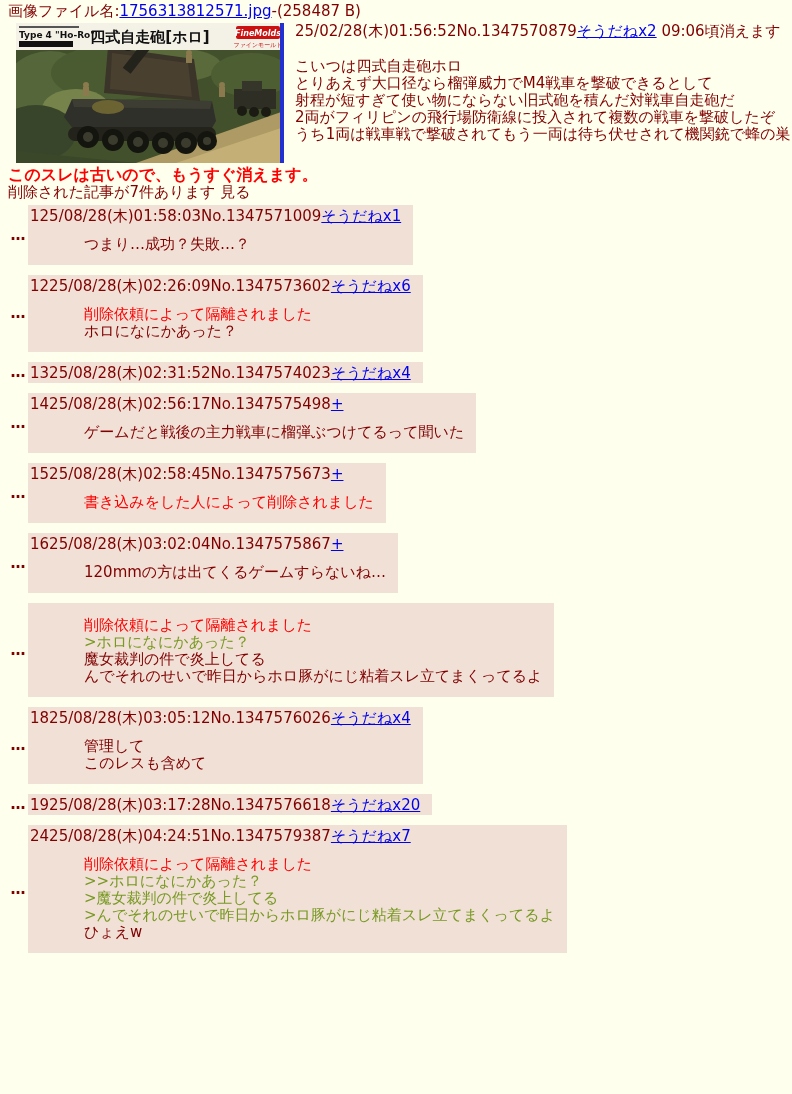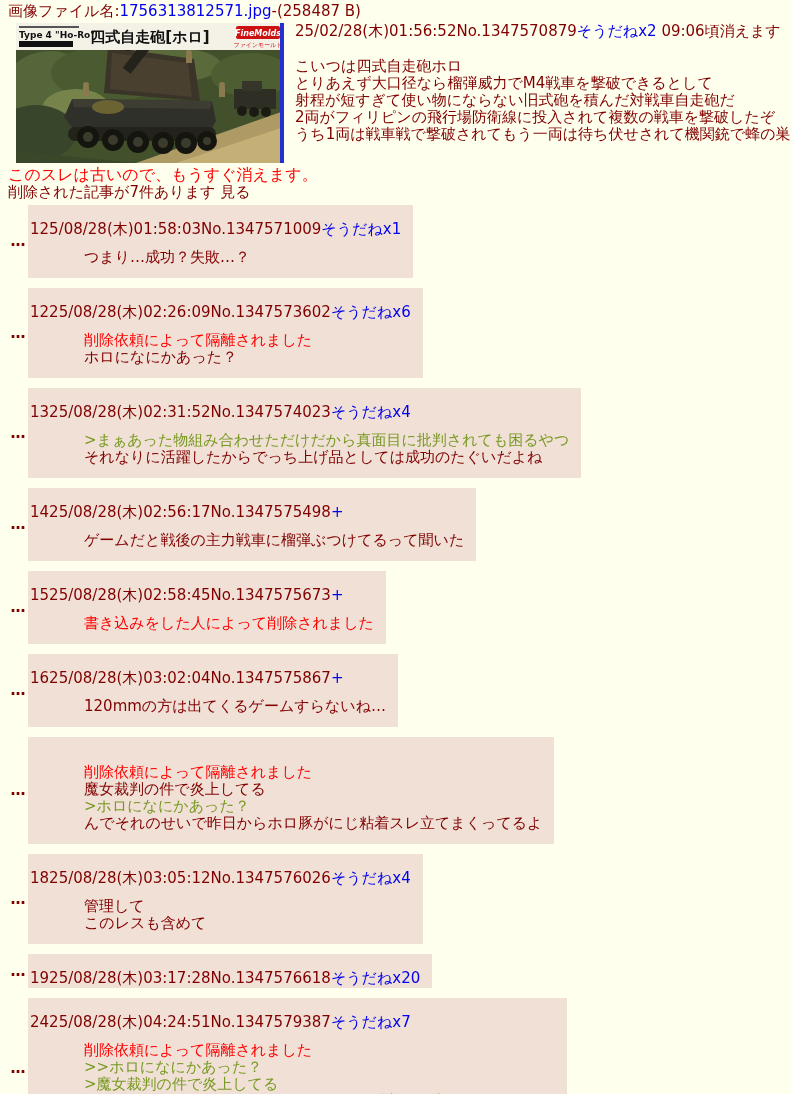"1756313812571.jpg" a { text-decoration: none -> underline }
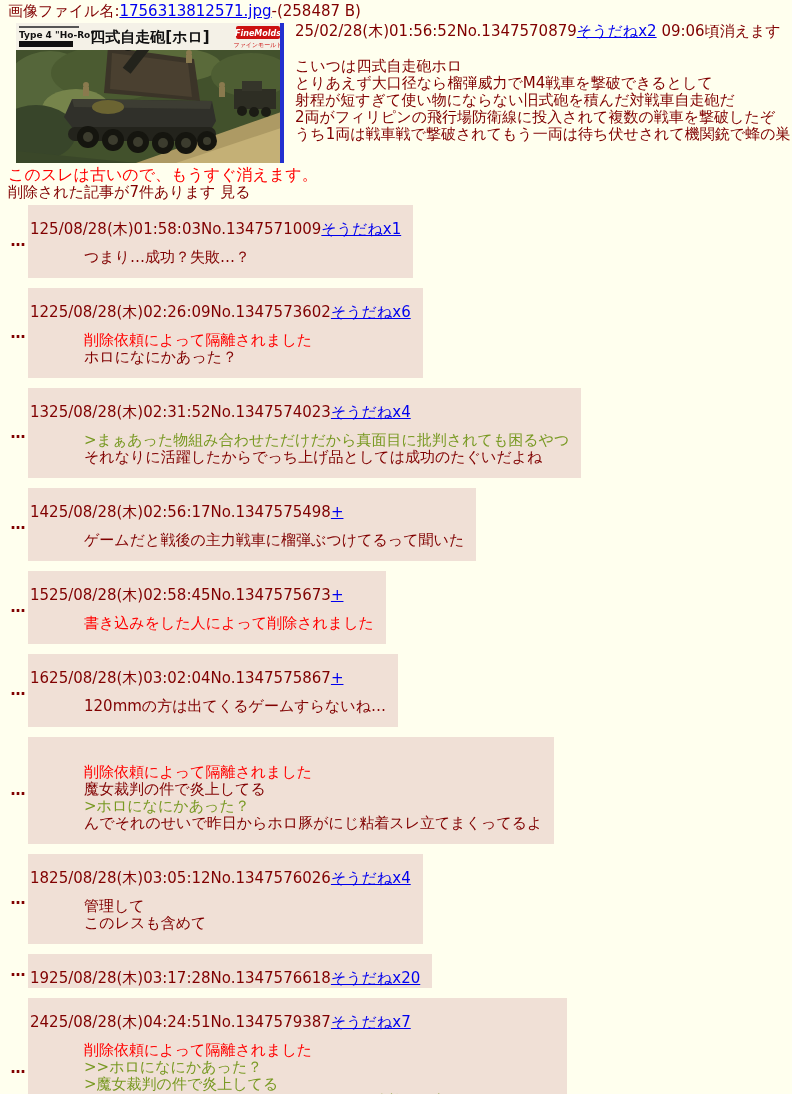"このスレは古いので、もうすぐ消えます。" .old-notice { font-weight: normal -> bold }
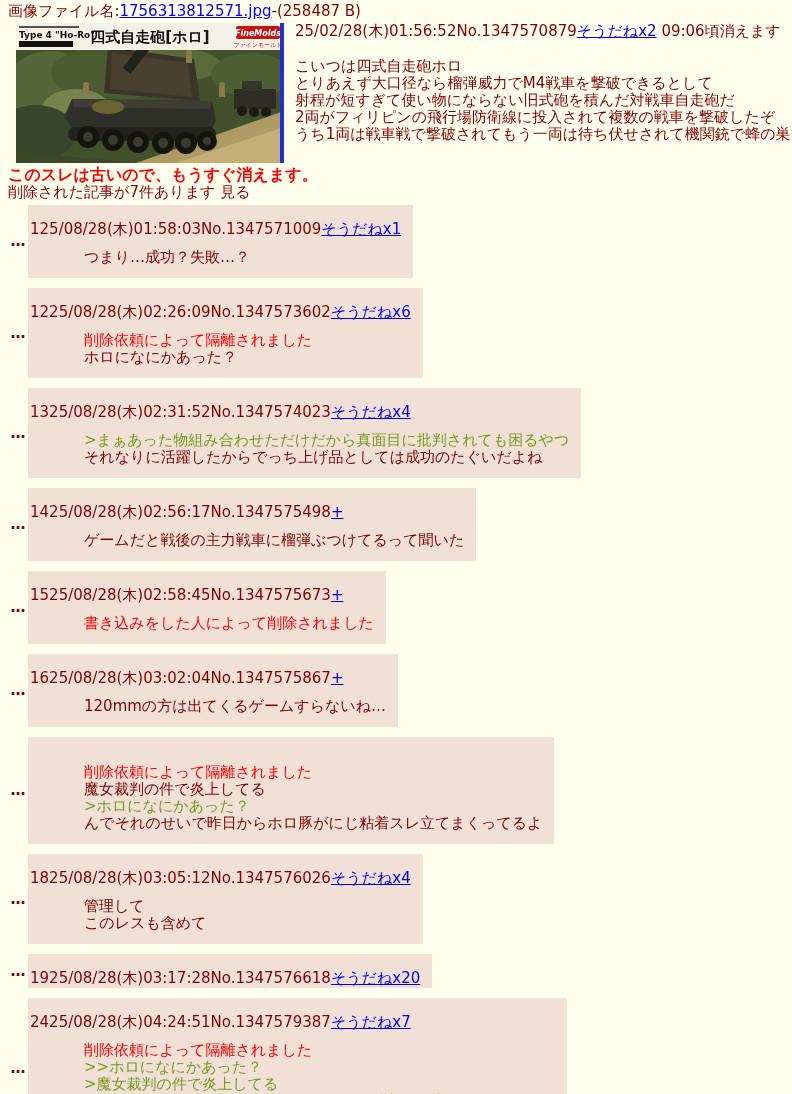"125/08/28(木)01:58:03No.1347571009そうだねx1" .rbox { padding: 16px 12px 1px 2px -> 3px 12px 1px 2px }
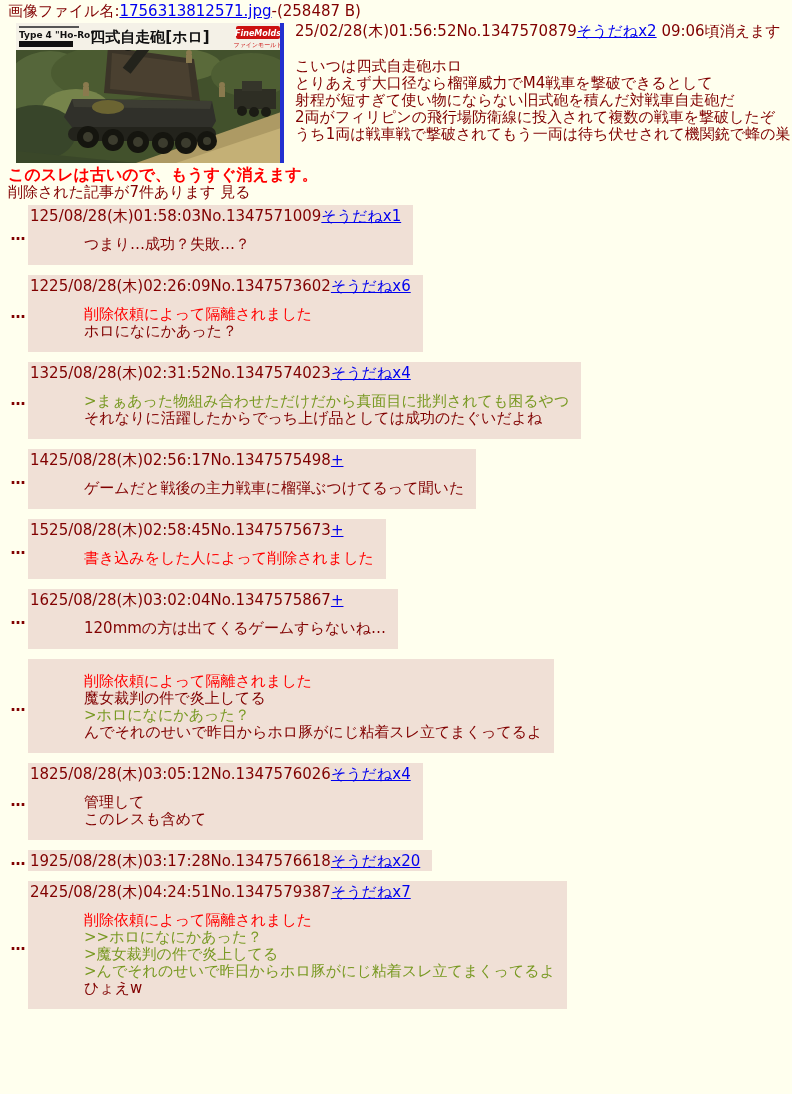">まぁあった物組み合わせただけだから真面目に批判されても困るやつ" blockquote.rbody { html: <blockquote> <div>&gt;まぁあった物組み合わせただけだから真面目に批判されても困るやつ</div> <div>それなりに活躍したからでっち上げ品としては成功のたぐいだよね</div> </blockquote> -> none }
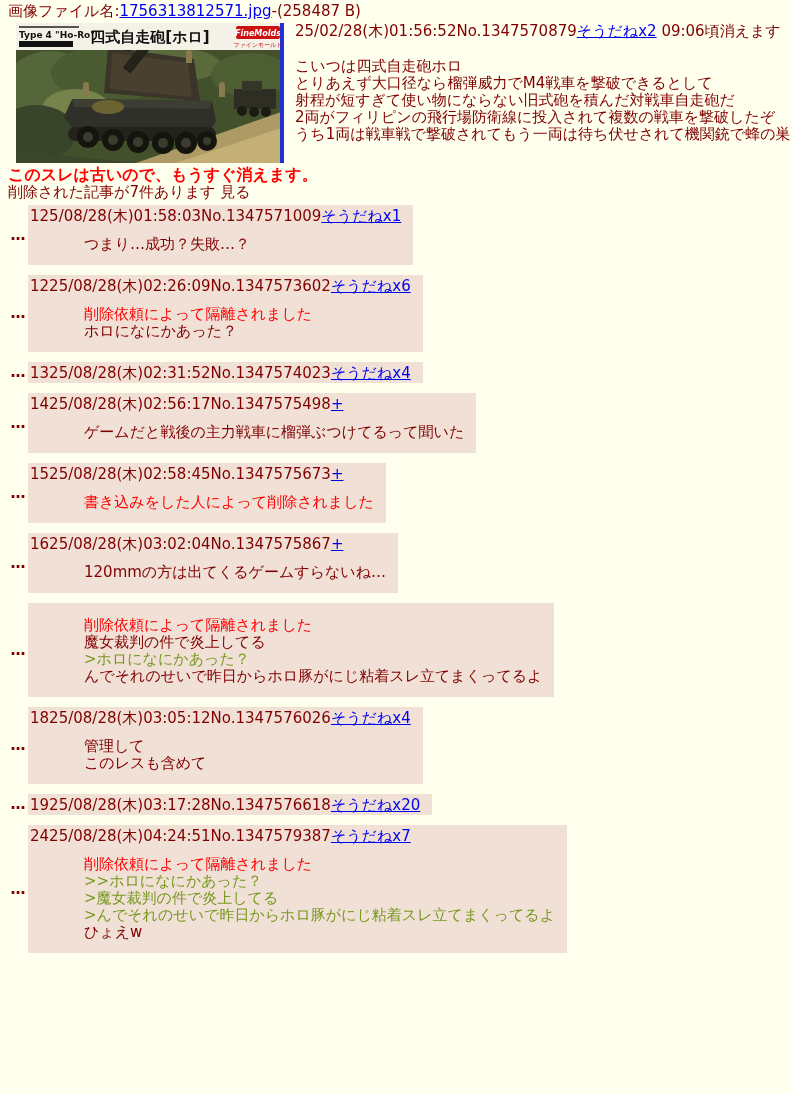"魔女裁判の件で炎上してる" div.ln { order: before ">ホロになにかあった？" -> after ">ホロになにかあった？" }
